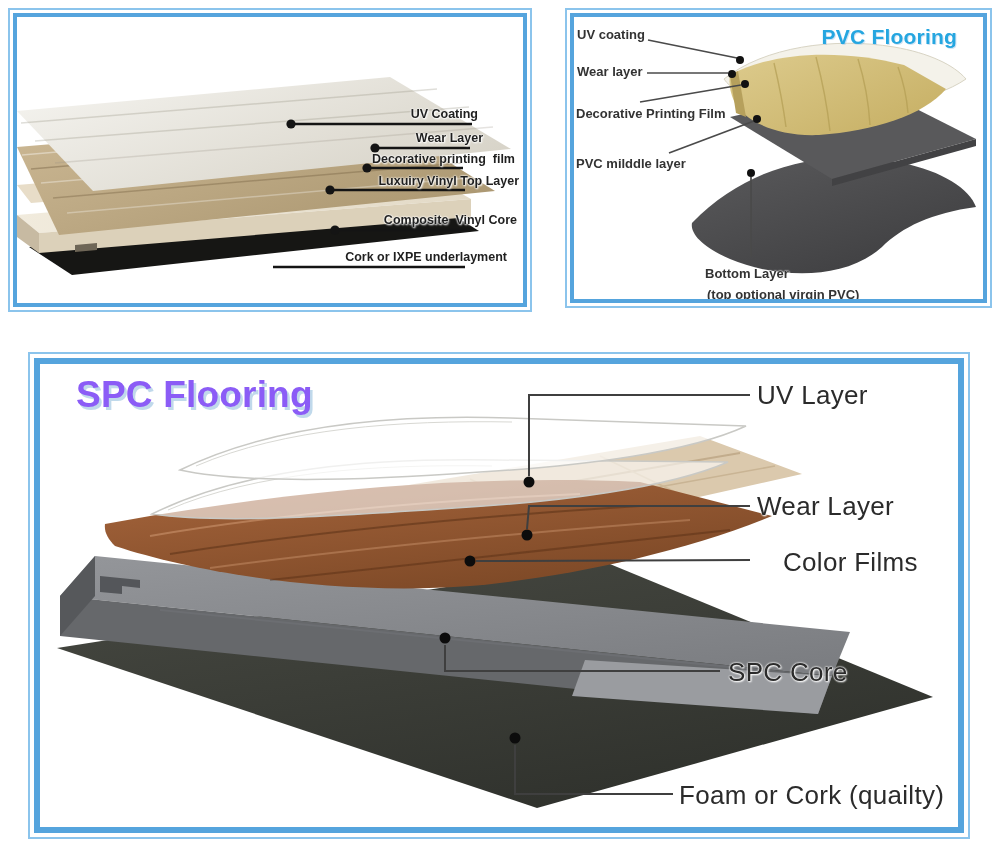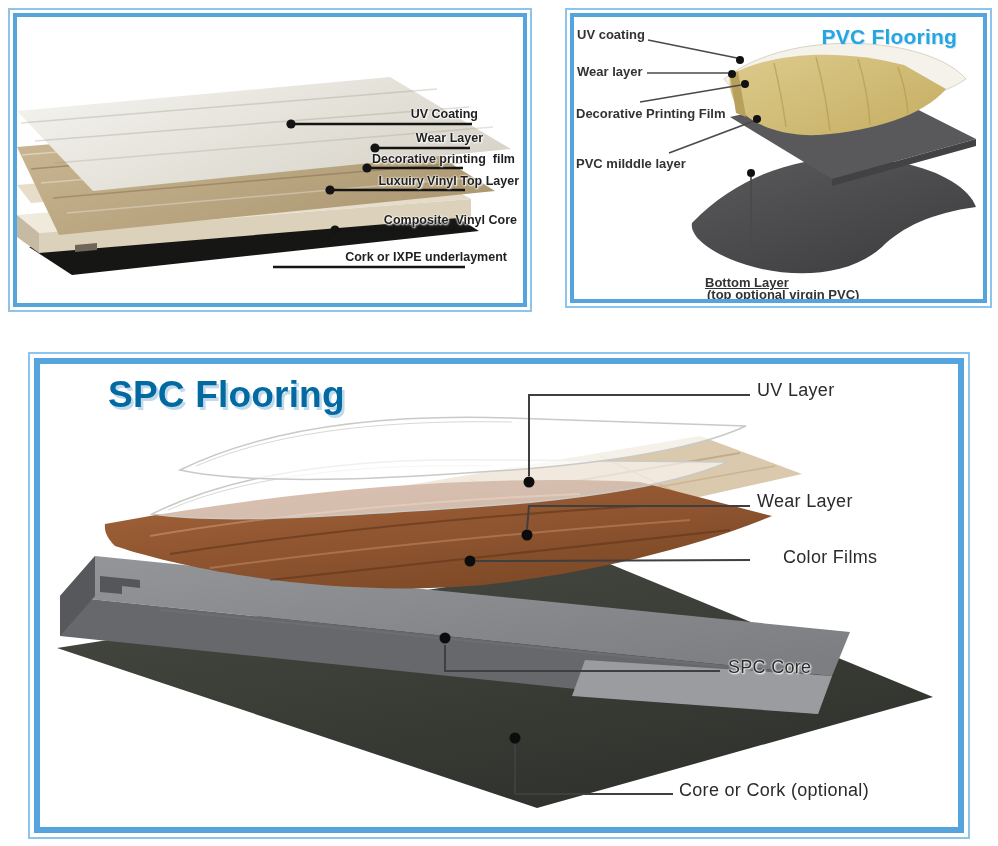"Bottom Layer" div.lbl { text-decoration: underline -> none; top: 259px -> 250px }
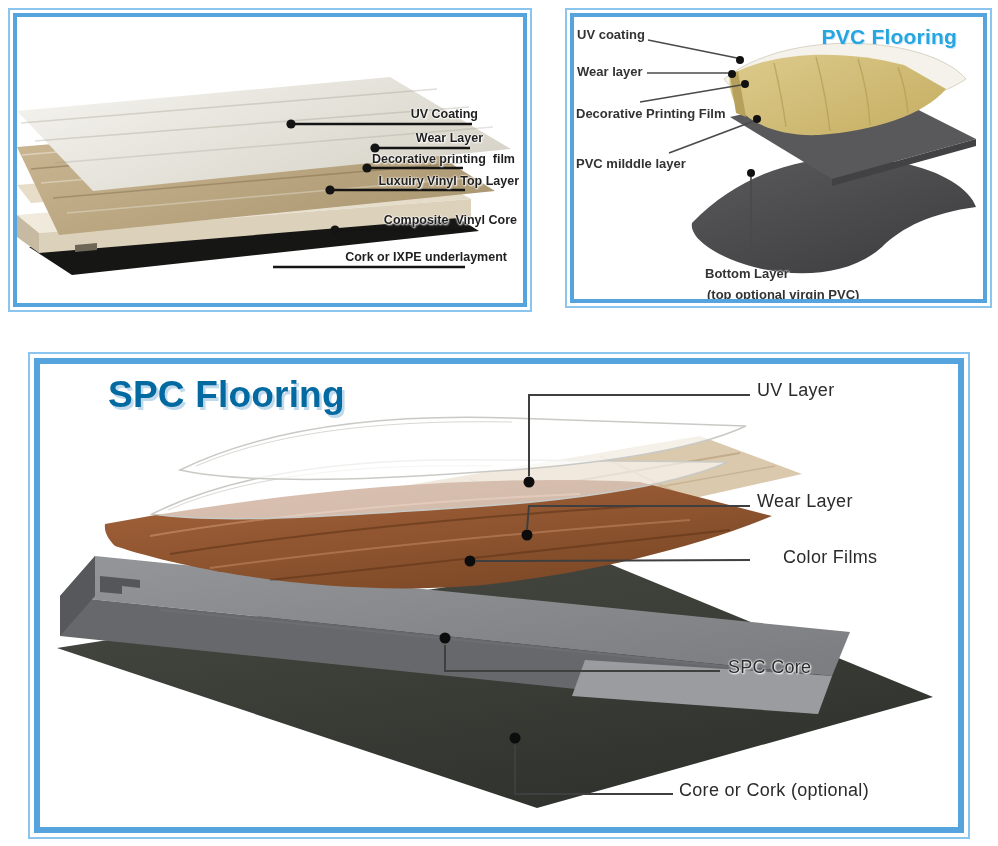"SPC Flooring" .ptitle--lg { color: #0369a1 -> #8b5cf6; margin-left: 32px -> none }
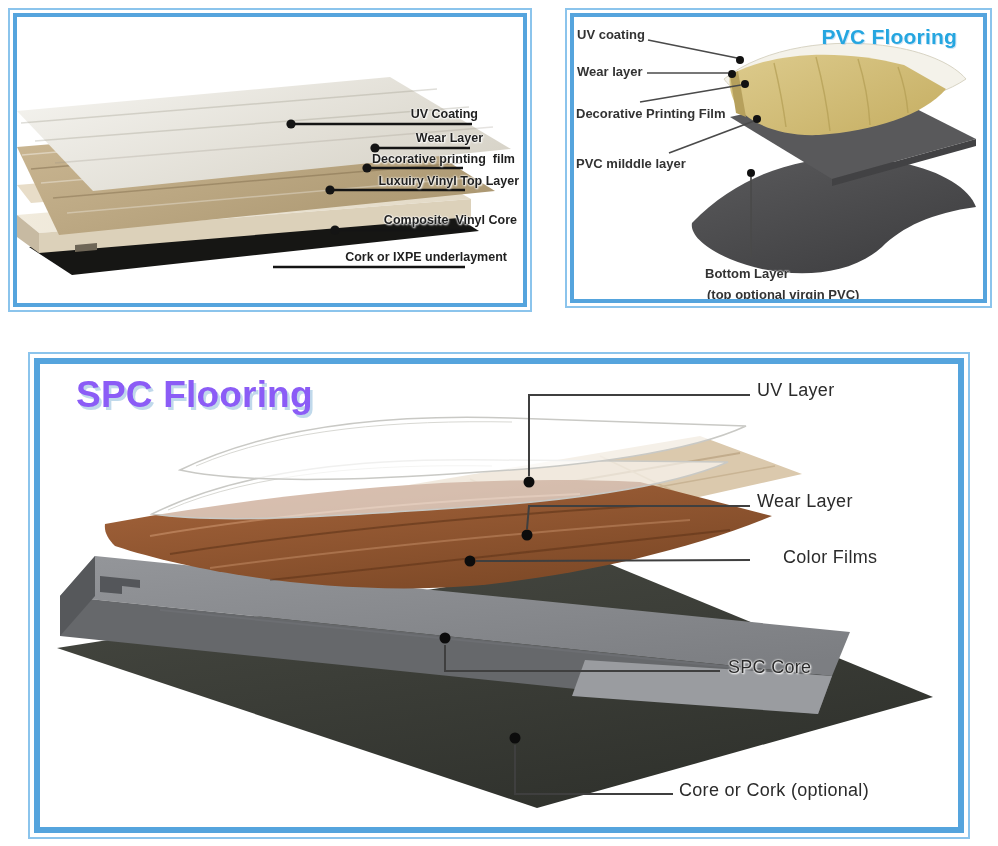"UV Layer" .lbl--spc { font-size: 18px -> 26px }
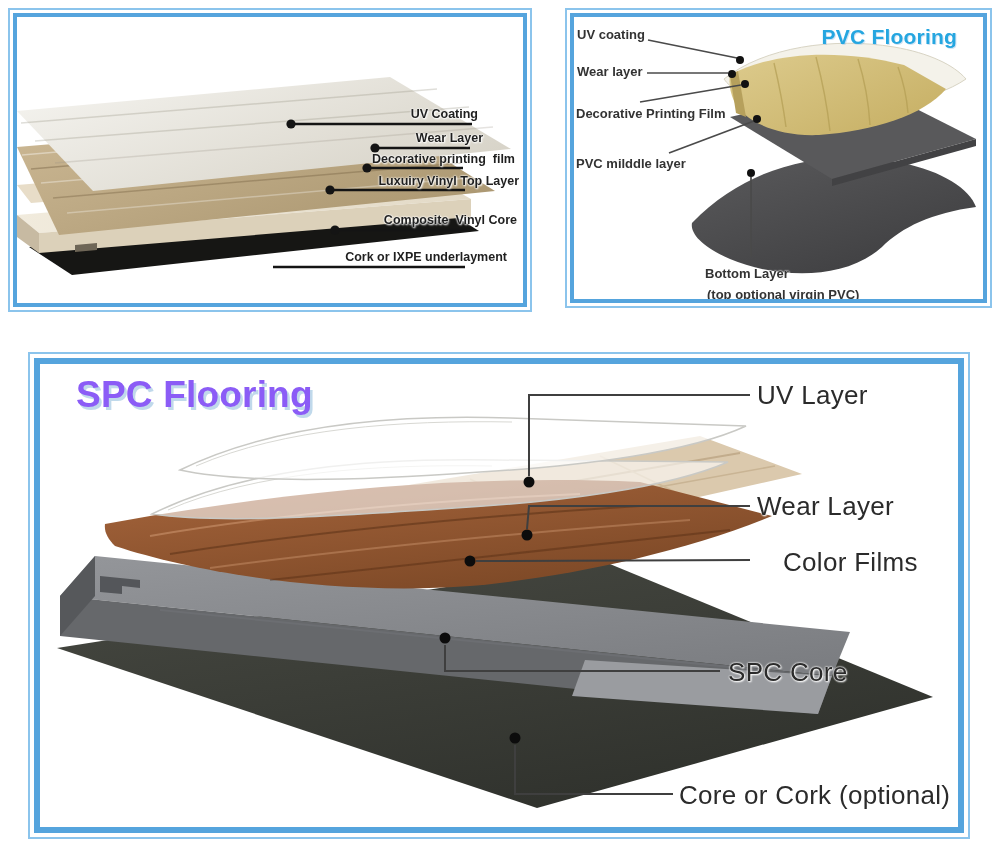"Core or Cork (optional)" div.lbl { text: Core or Cork (optional -> Foam or Cork (quailty }
